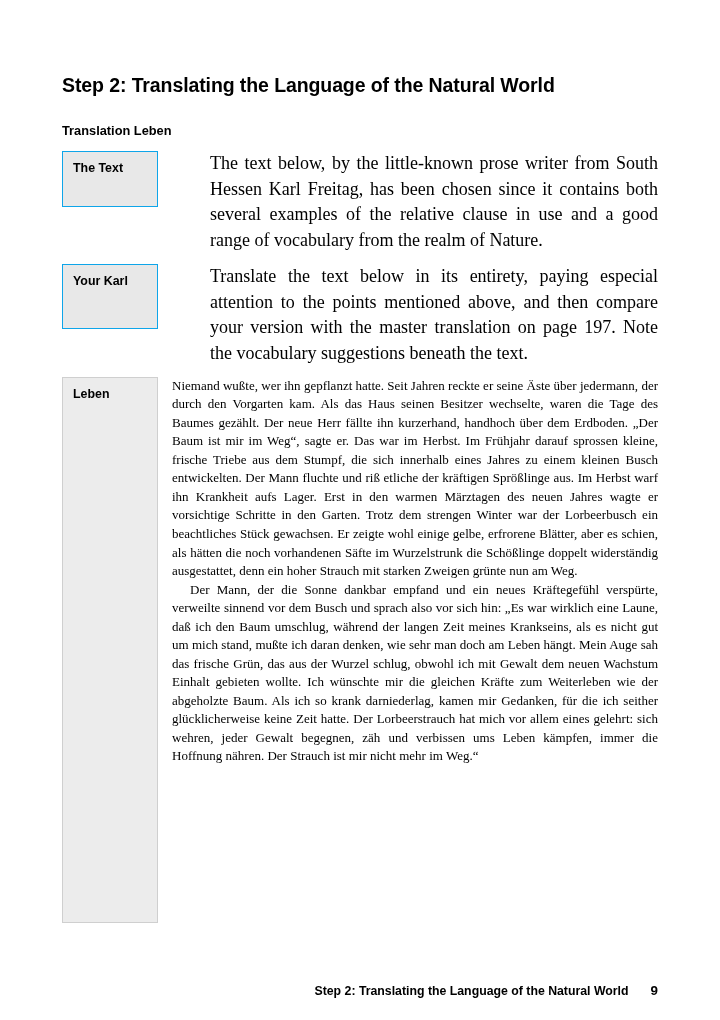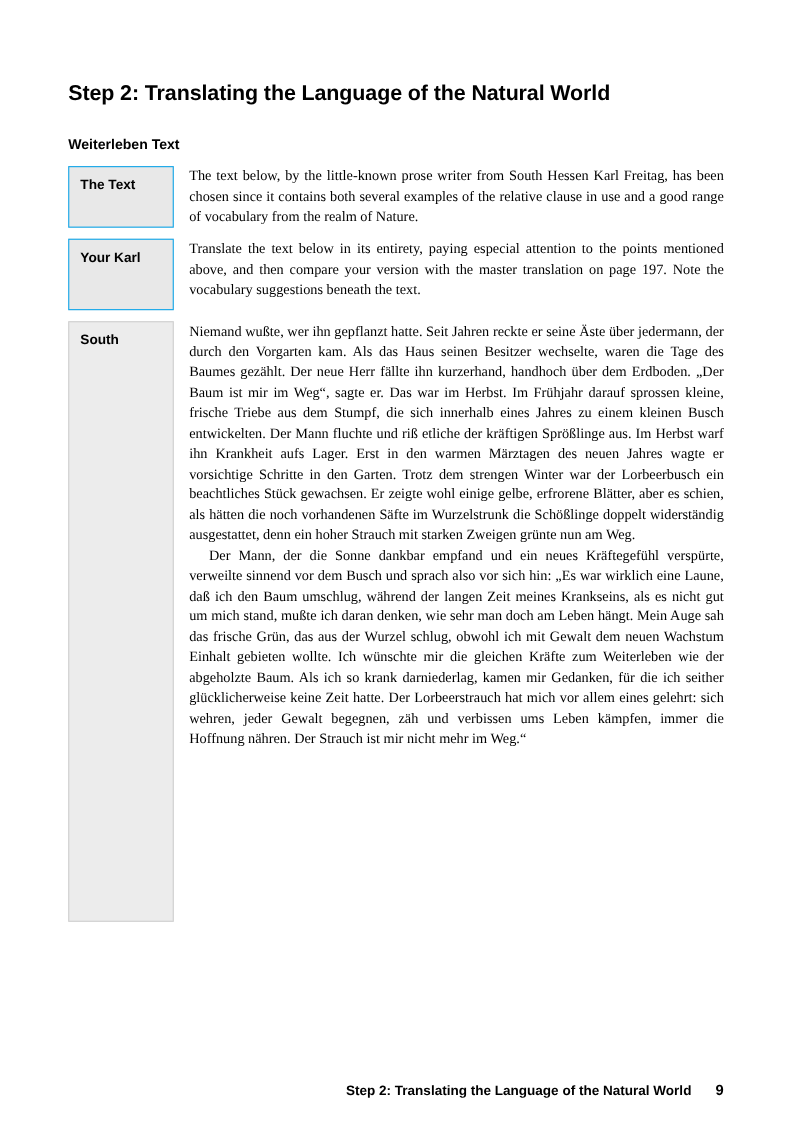"Weiterleben Text" div.section-head { text: Weiterleben Text -> Translation Leben }
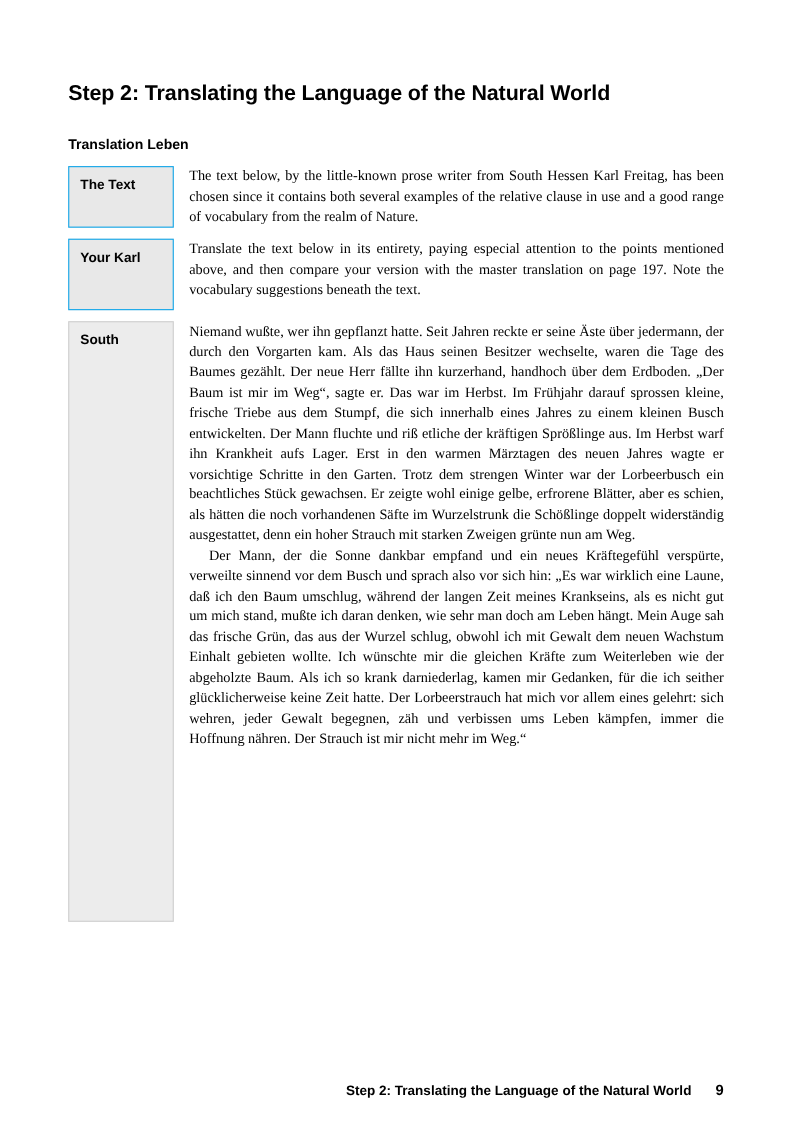"The text below, by the" .blocktext { font-size: 13px -> 18px; margin-left: none -> 38px }
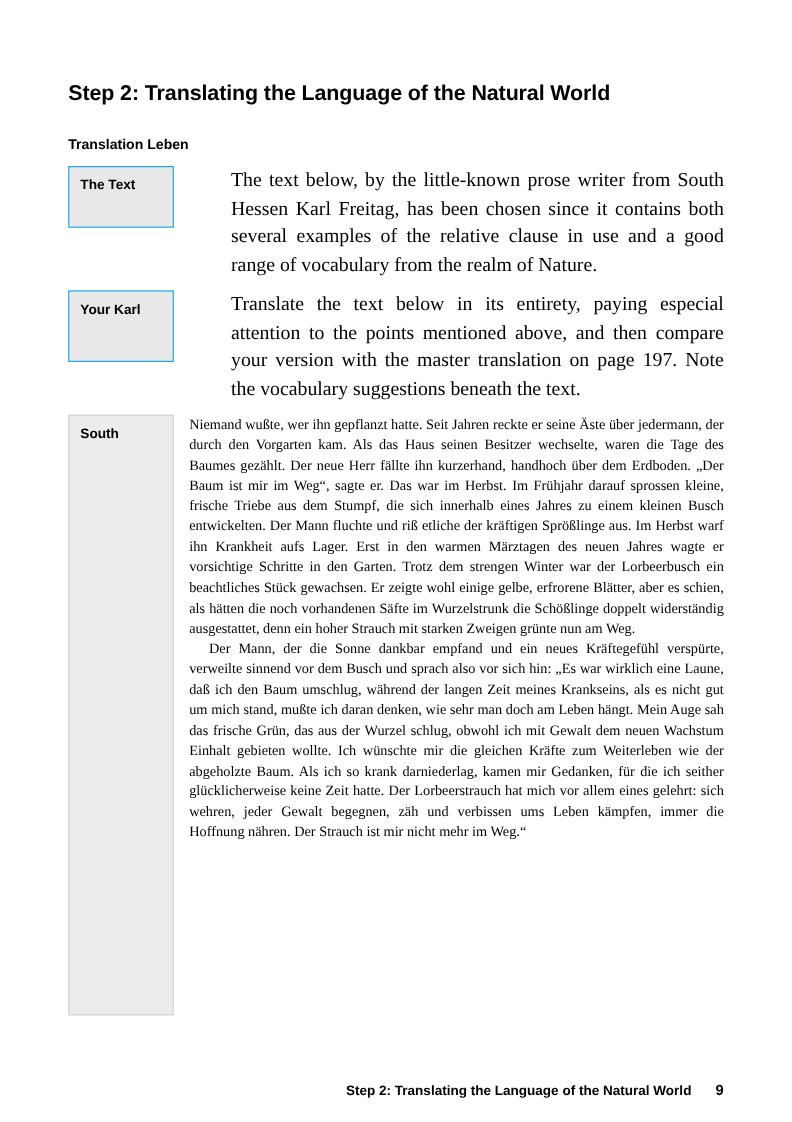"South" div.story-tag { text: South -> Leben }
